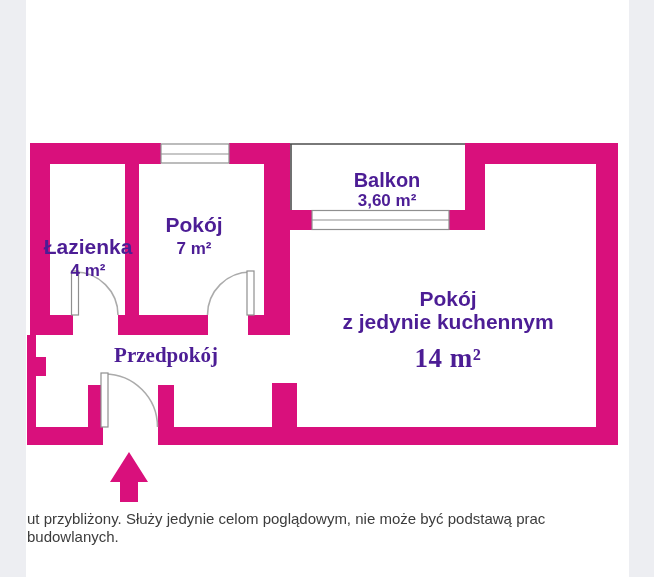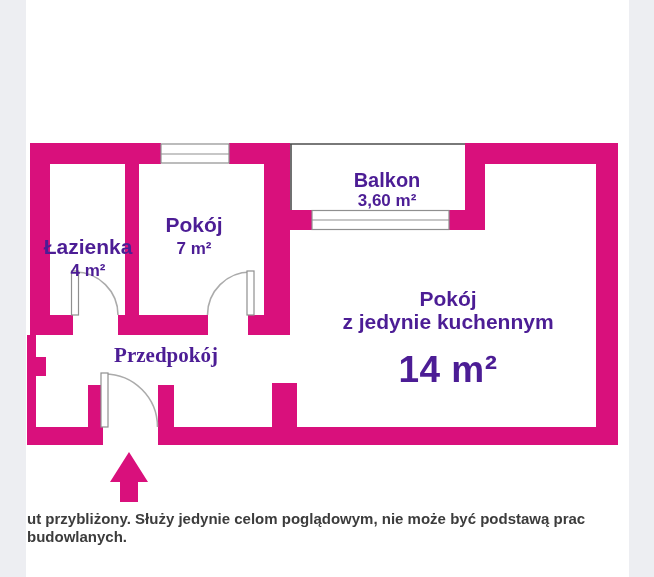"14 m²" .big-area { font-family: none -> Liberation Serif, serif; font-size: 37px -> 27px; margin-top: 17px -> 11px }
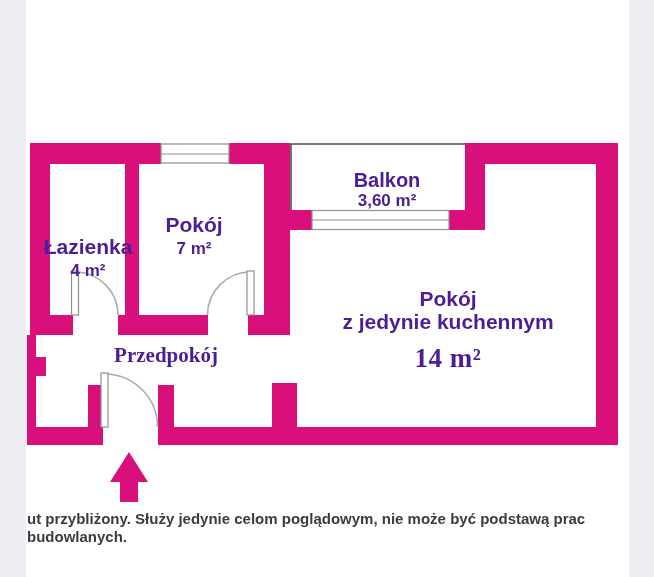"ut przybliżony. Służy jedynie celom" #disclaimer { font-weight: bold -> normal }
